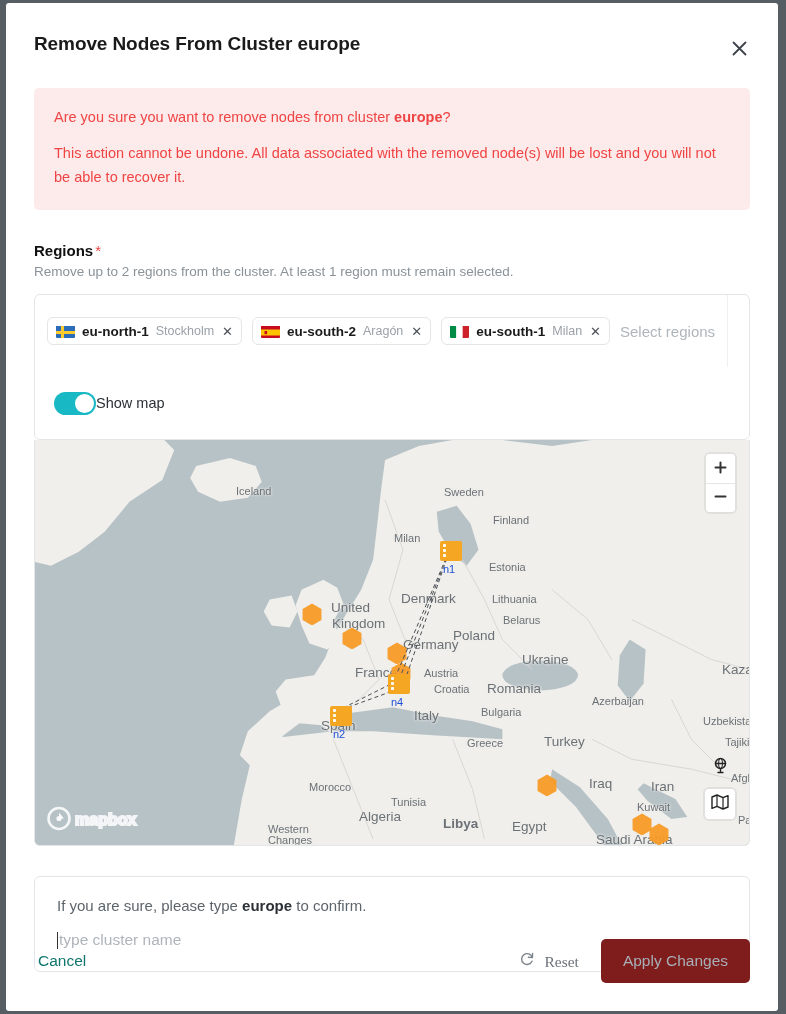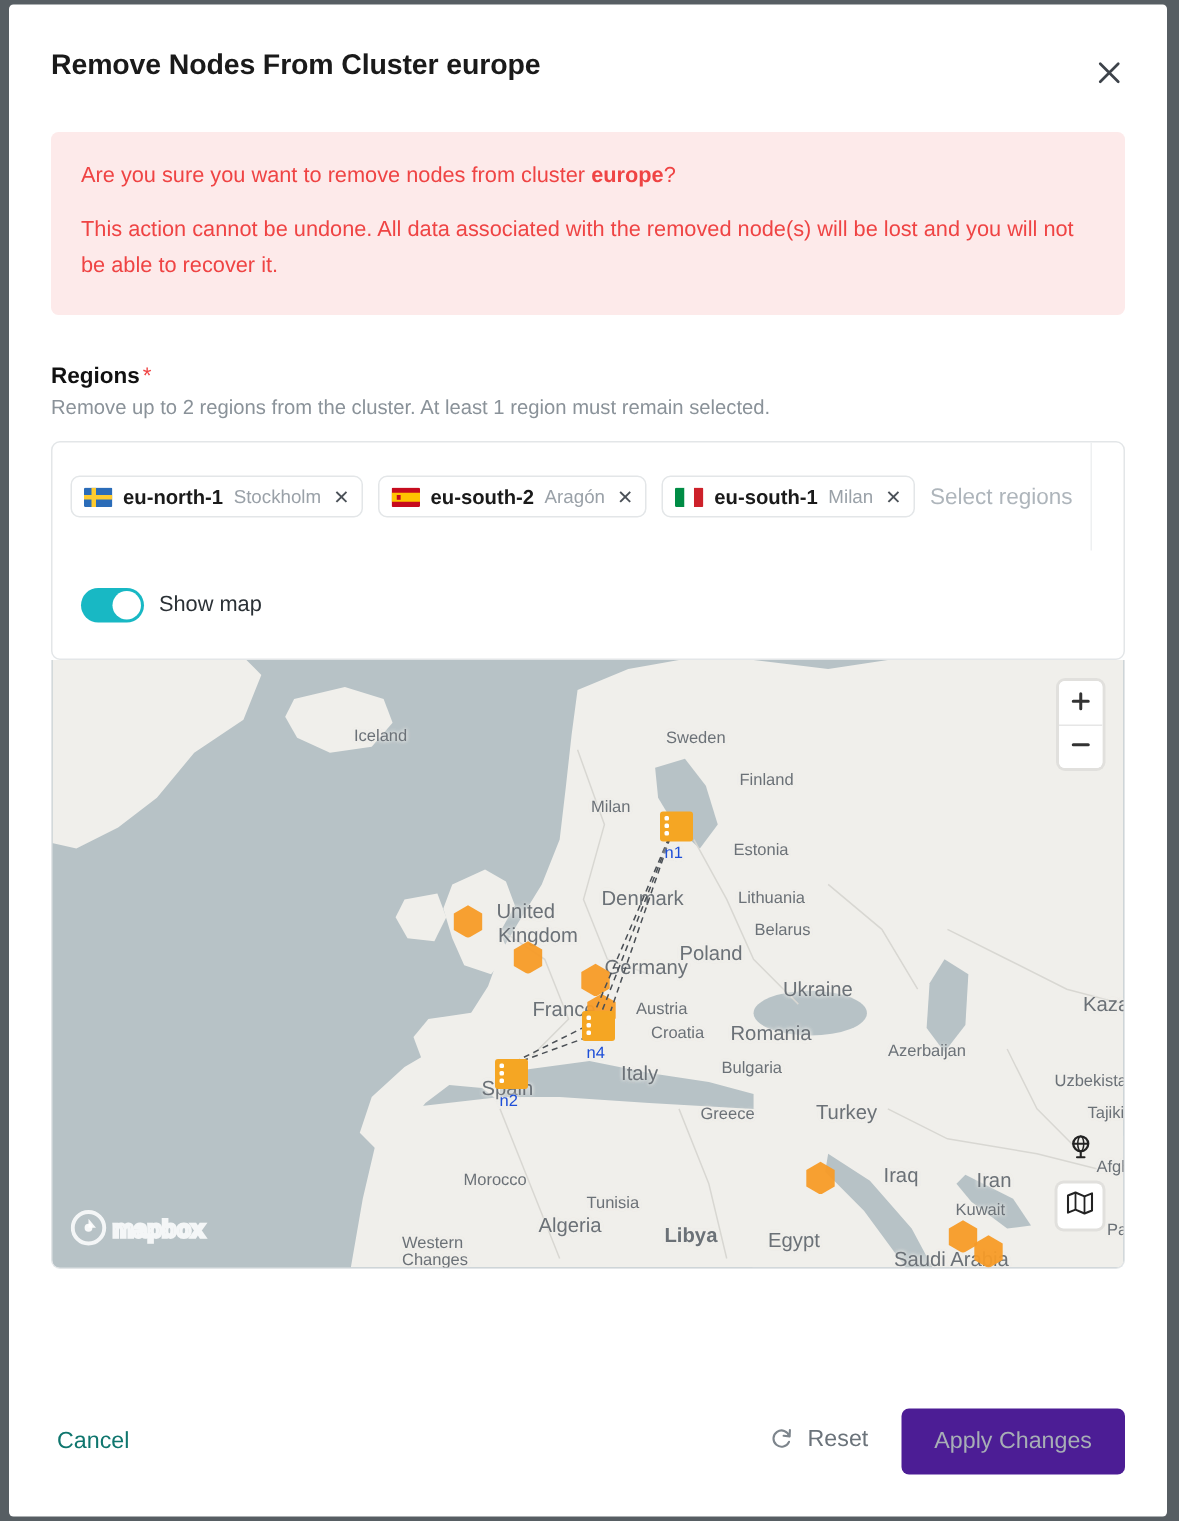"Show map" .map-toggle-area { gap: 10px -> none }
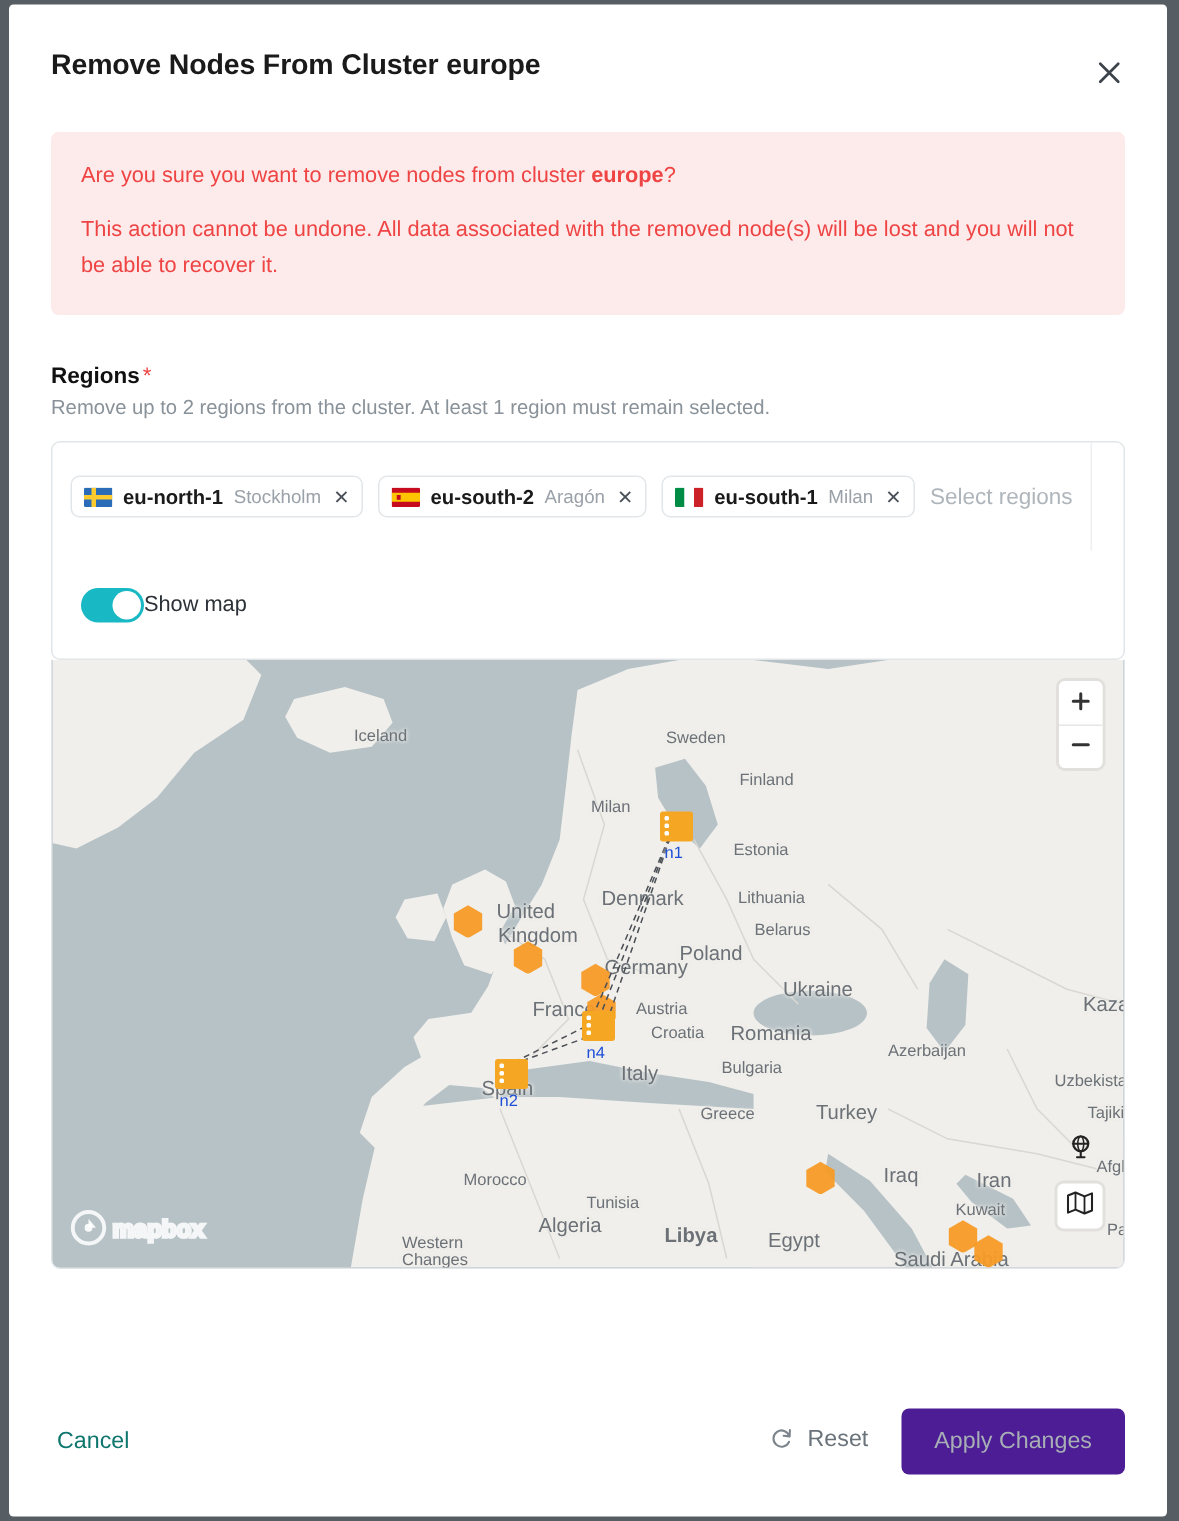"If you are sure, please" div.confirm-box { html: none -> <div> <div> <span>If you are sure, please type </span><b>europe</b><span> to confirm.</span> </div> <div> <div></div> <input> </div> </div> }
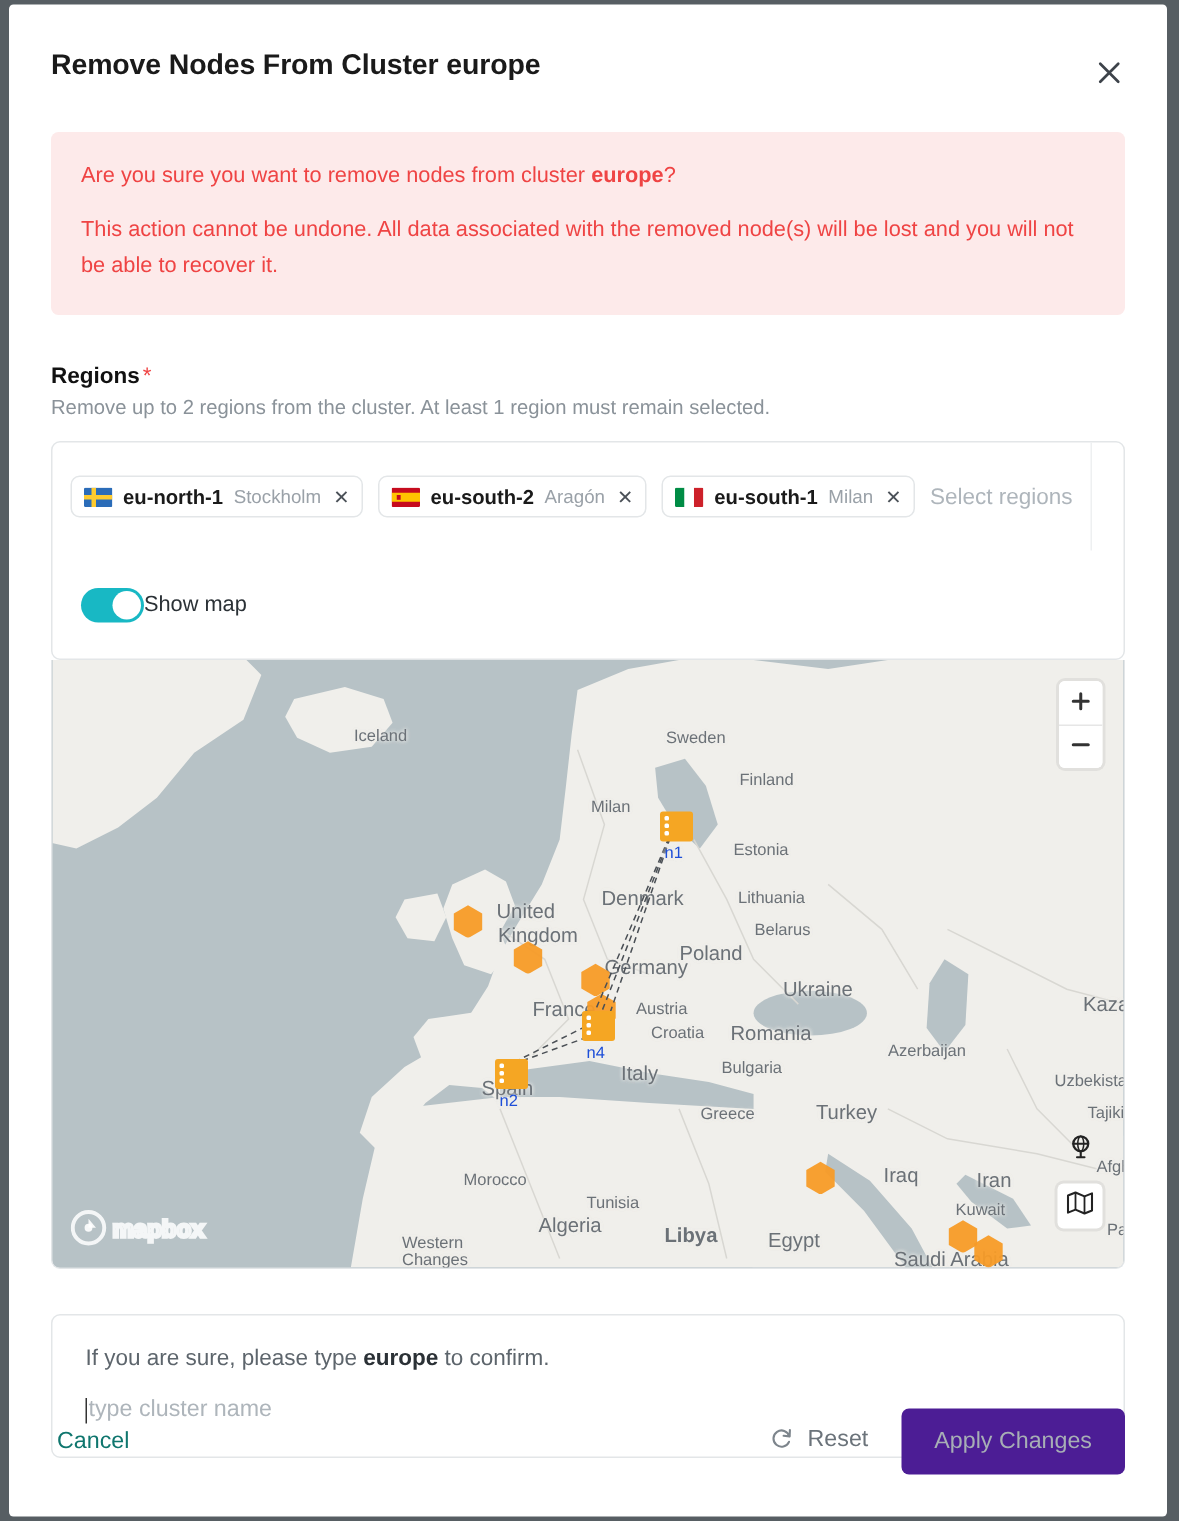"Reset" .btn-reset { align-items: flex-start -> flex-end; font-family: Liberation Sans, sans-serif -> Liberation Serif, serif }
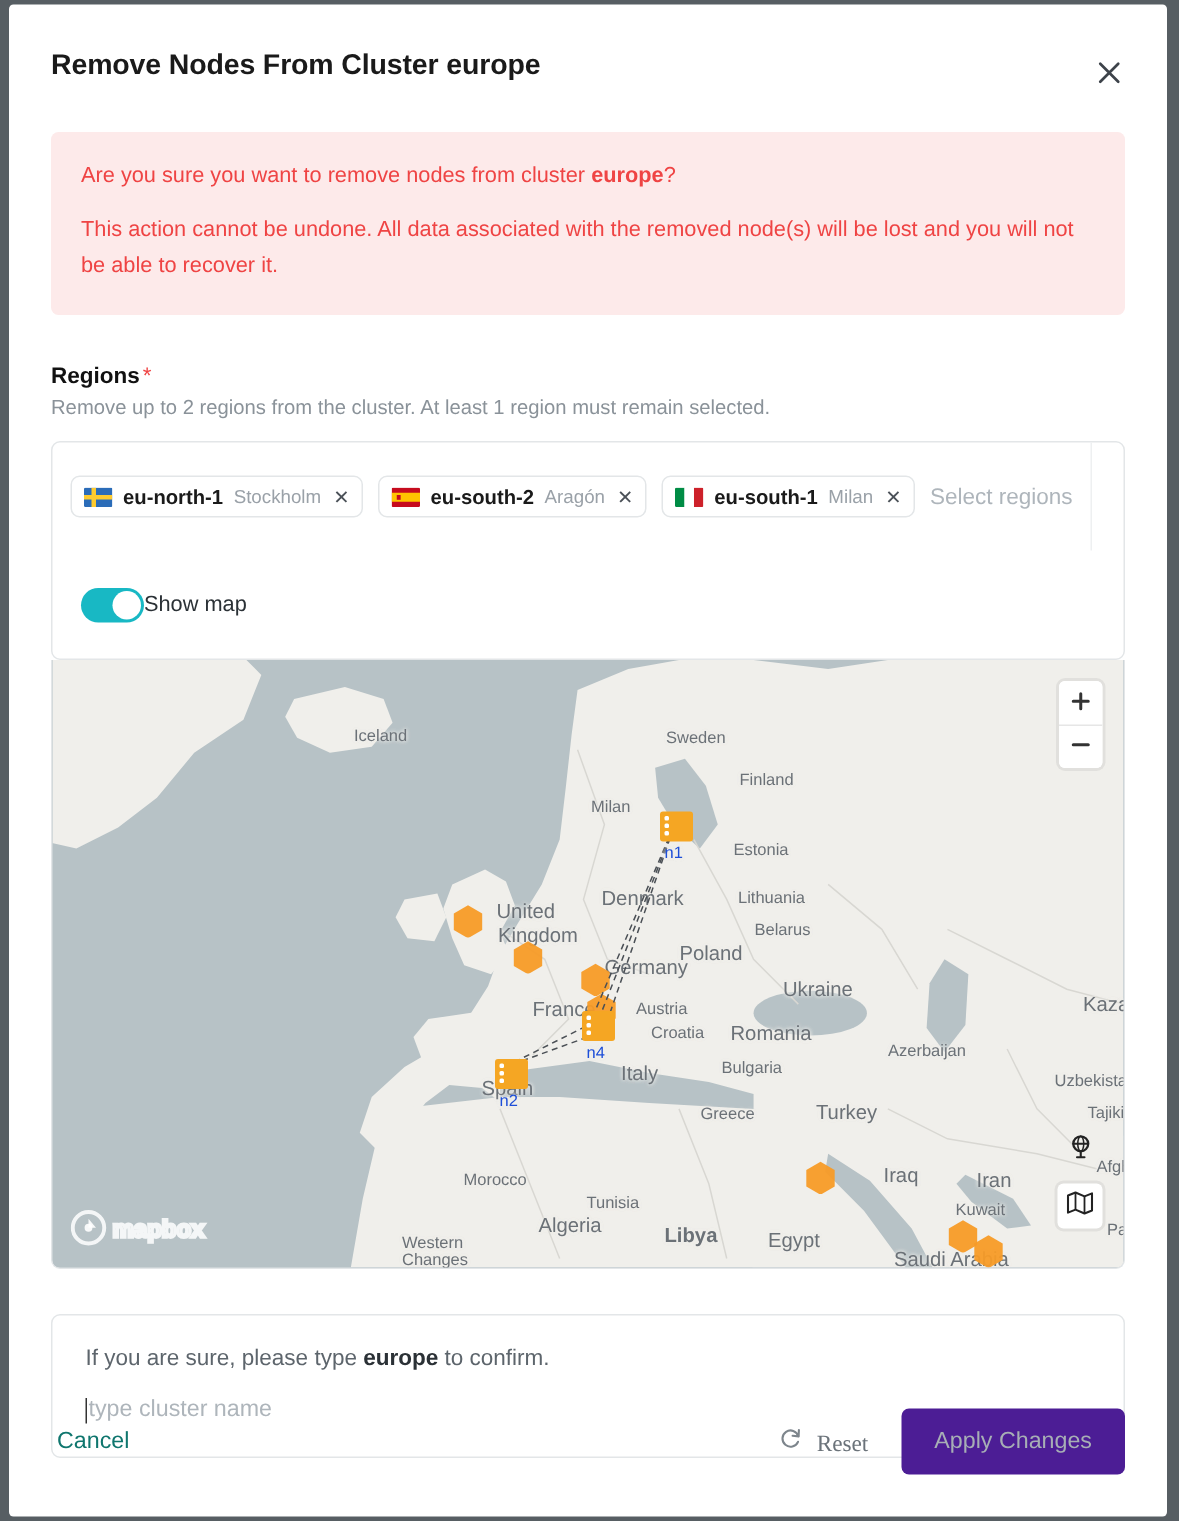"Apply Changes" .btn-apply { background: #4c1d95 -> #7f1d1d }
